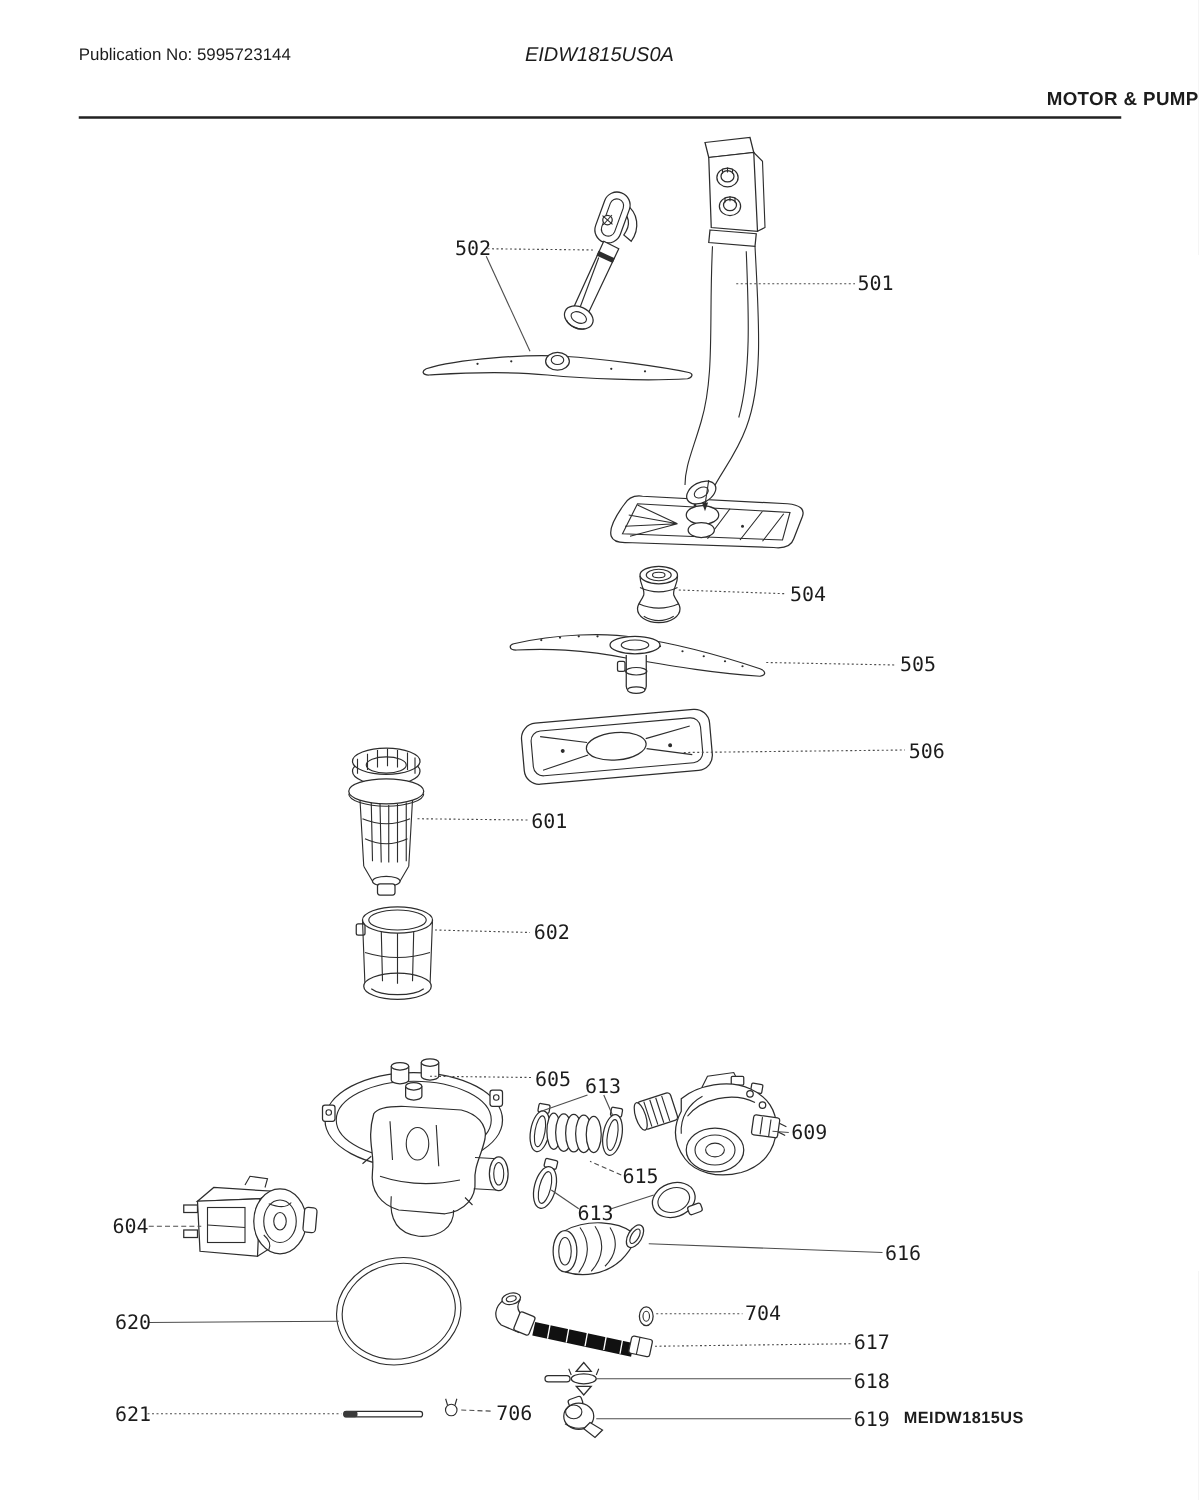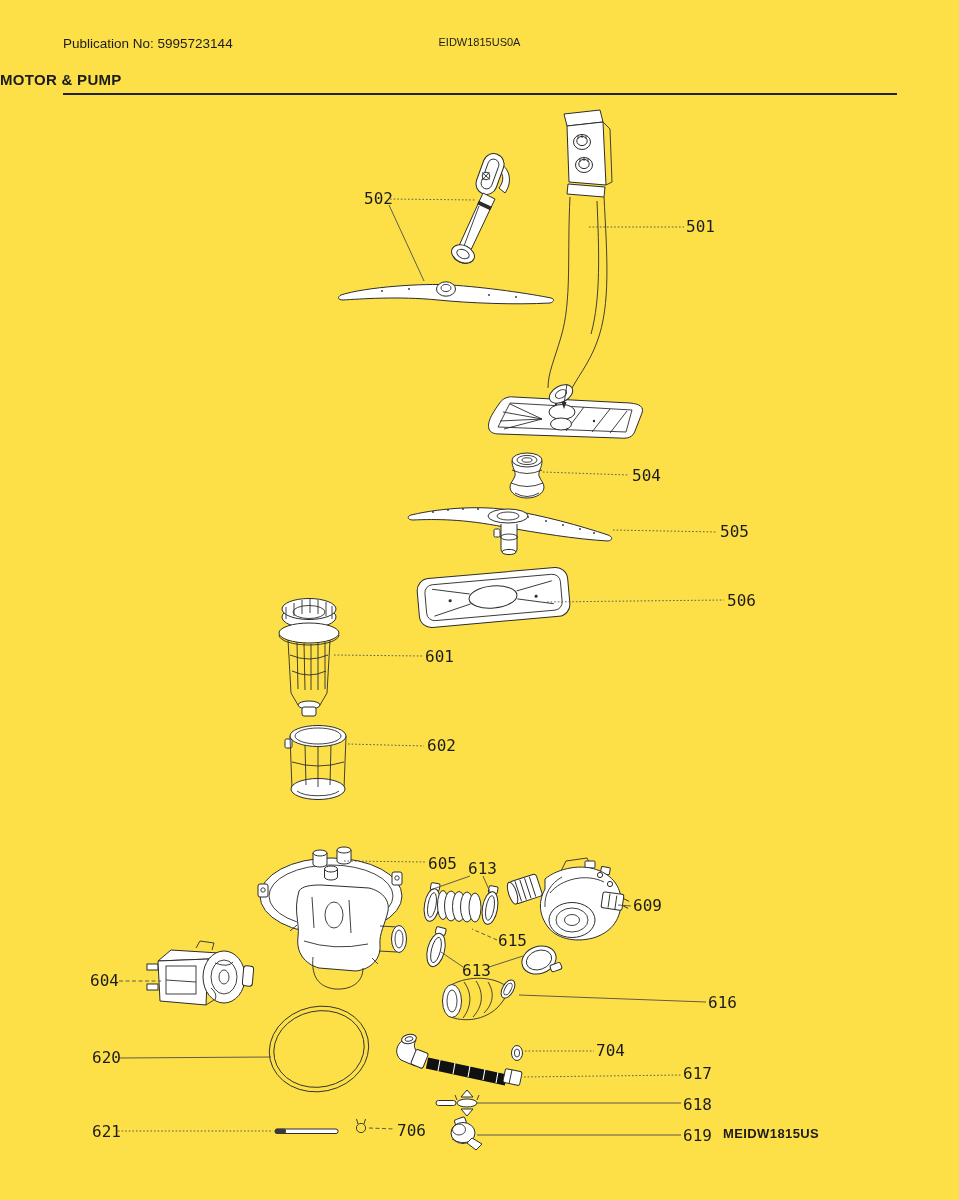"Publication No: 5995723144" .page { background: #fde047 -> #ffffff }
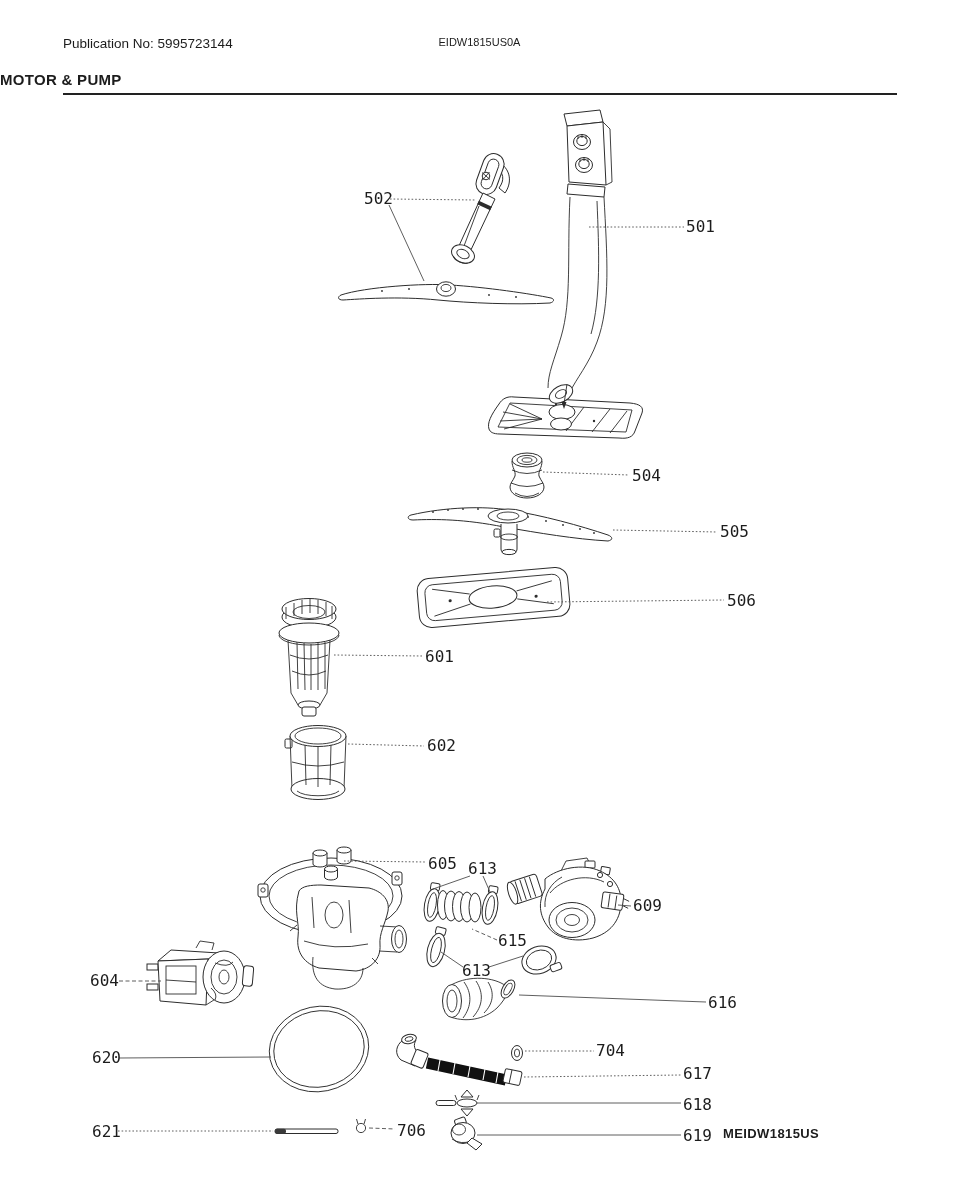"EIDW1815US0A" .model { font-size: 11px -> 16px; font-style: none -> italic }
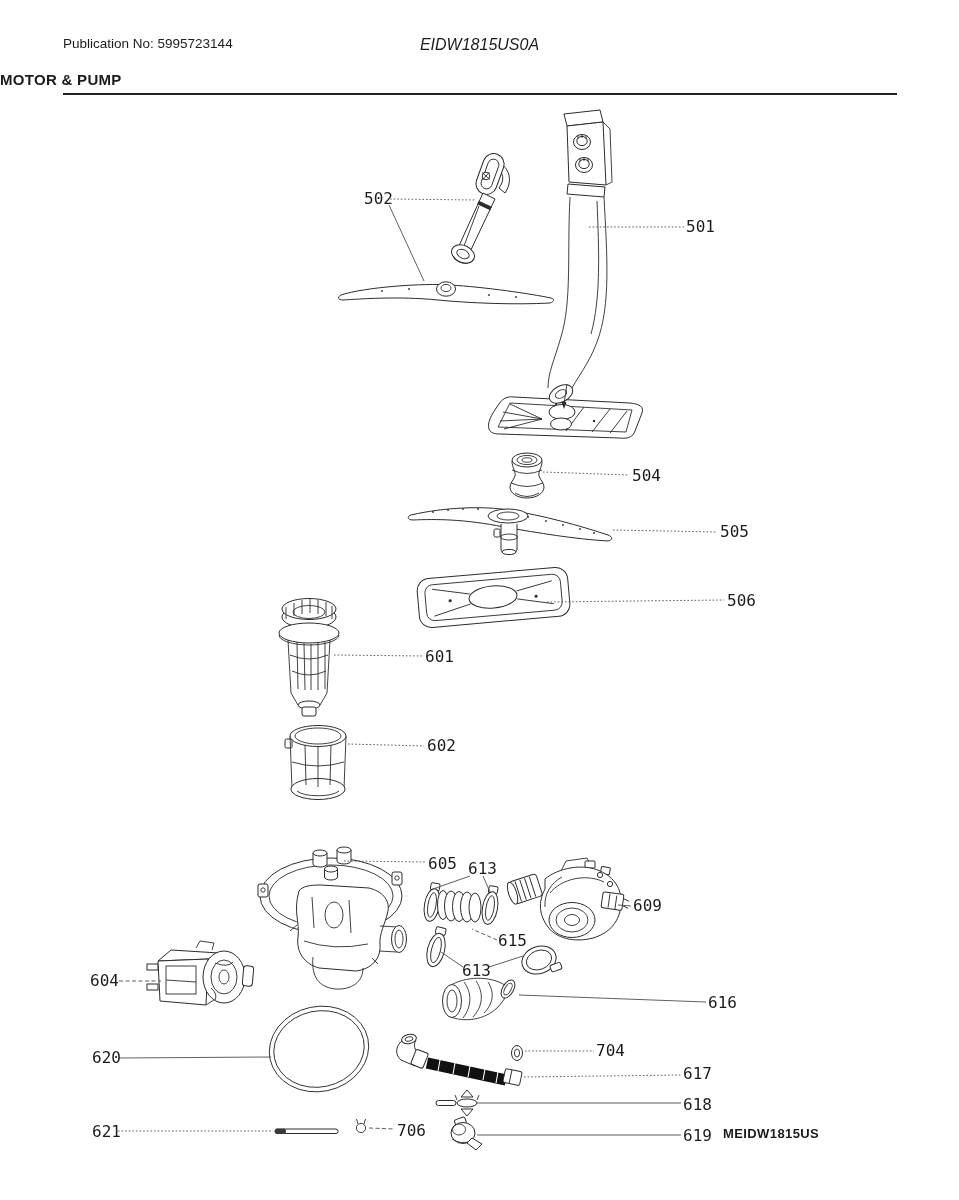"MOTOR & PUMP" .sect { text-align: left -> right }
